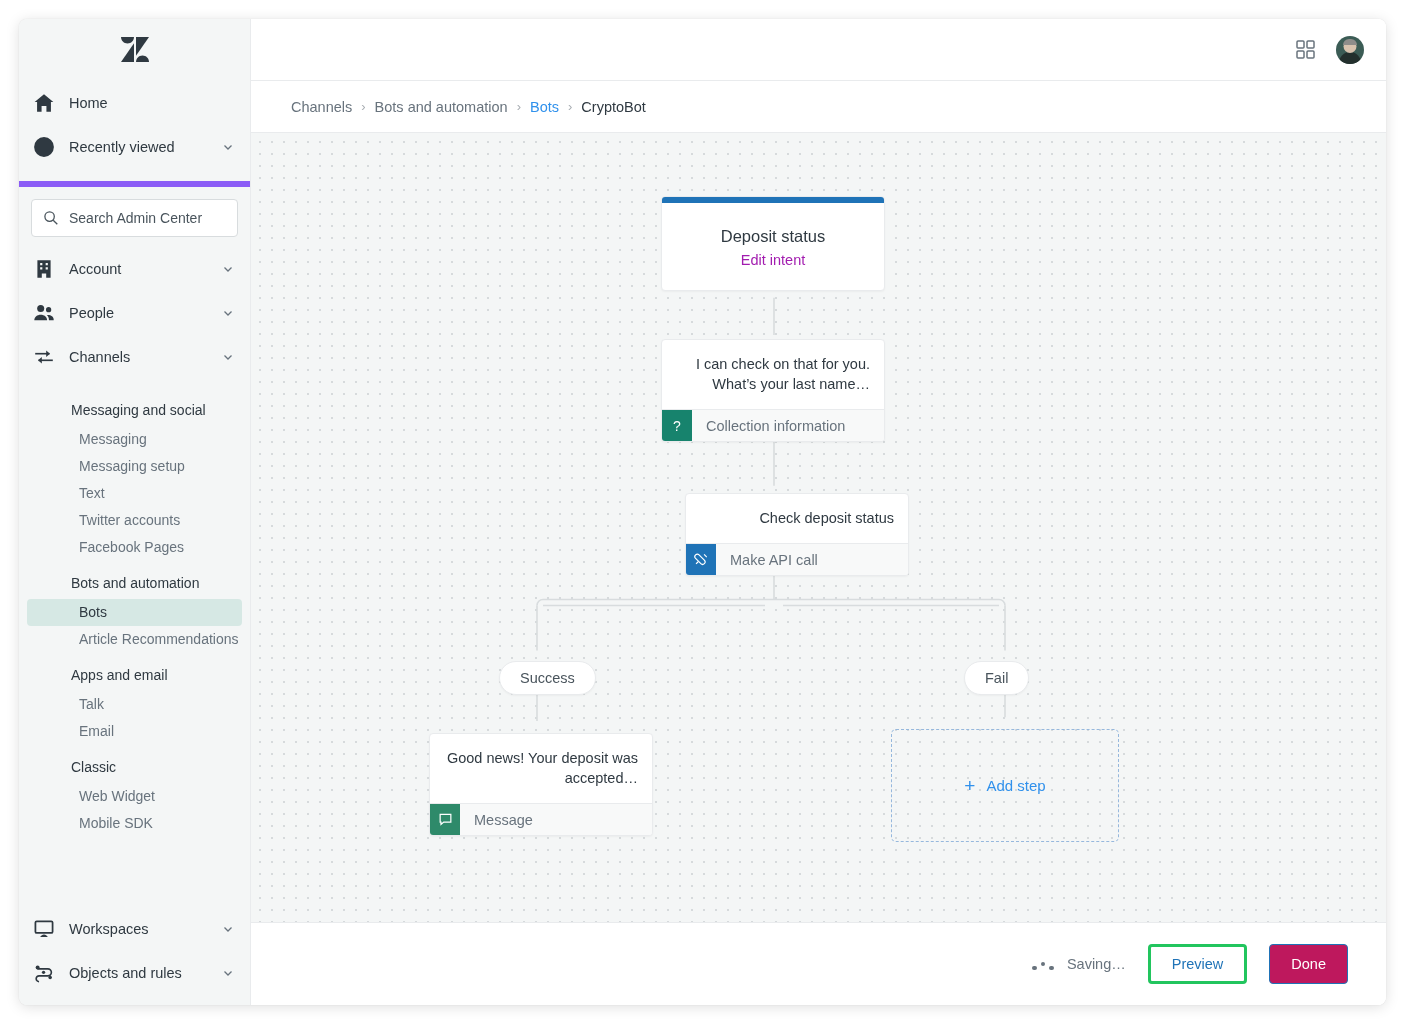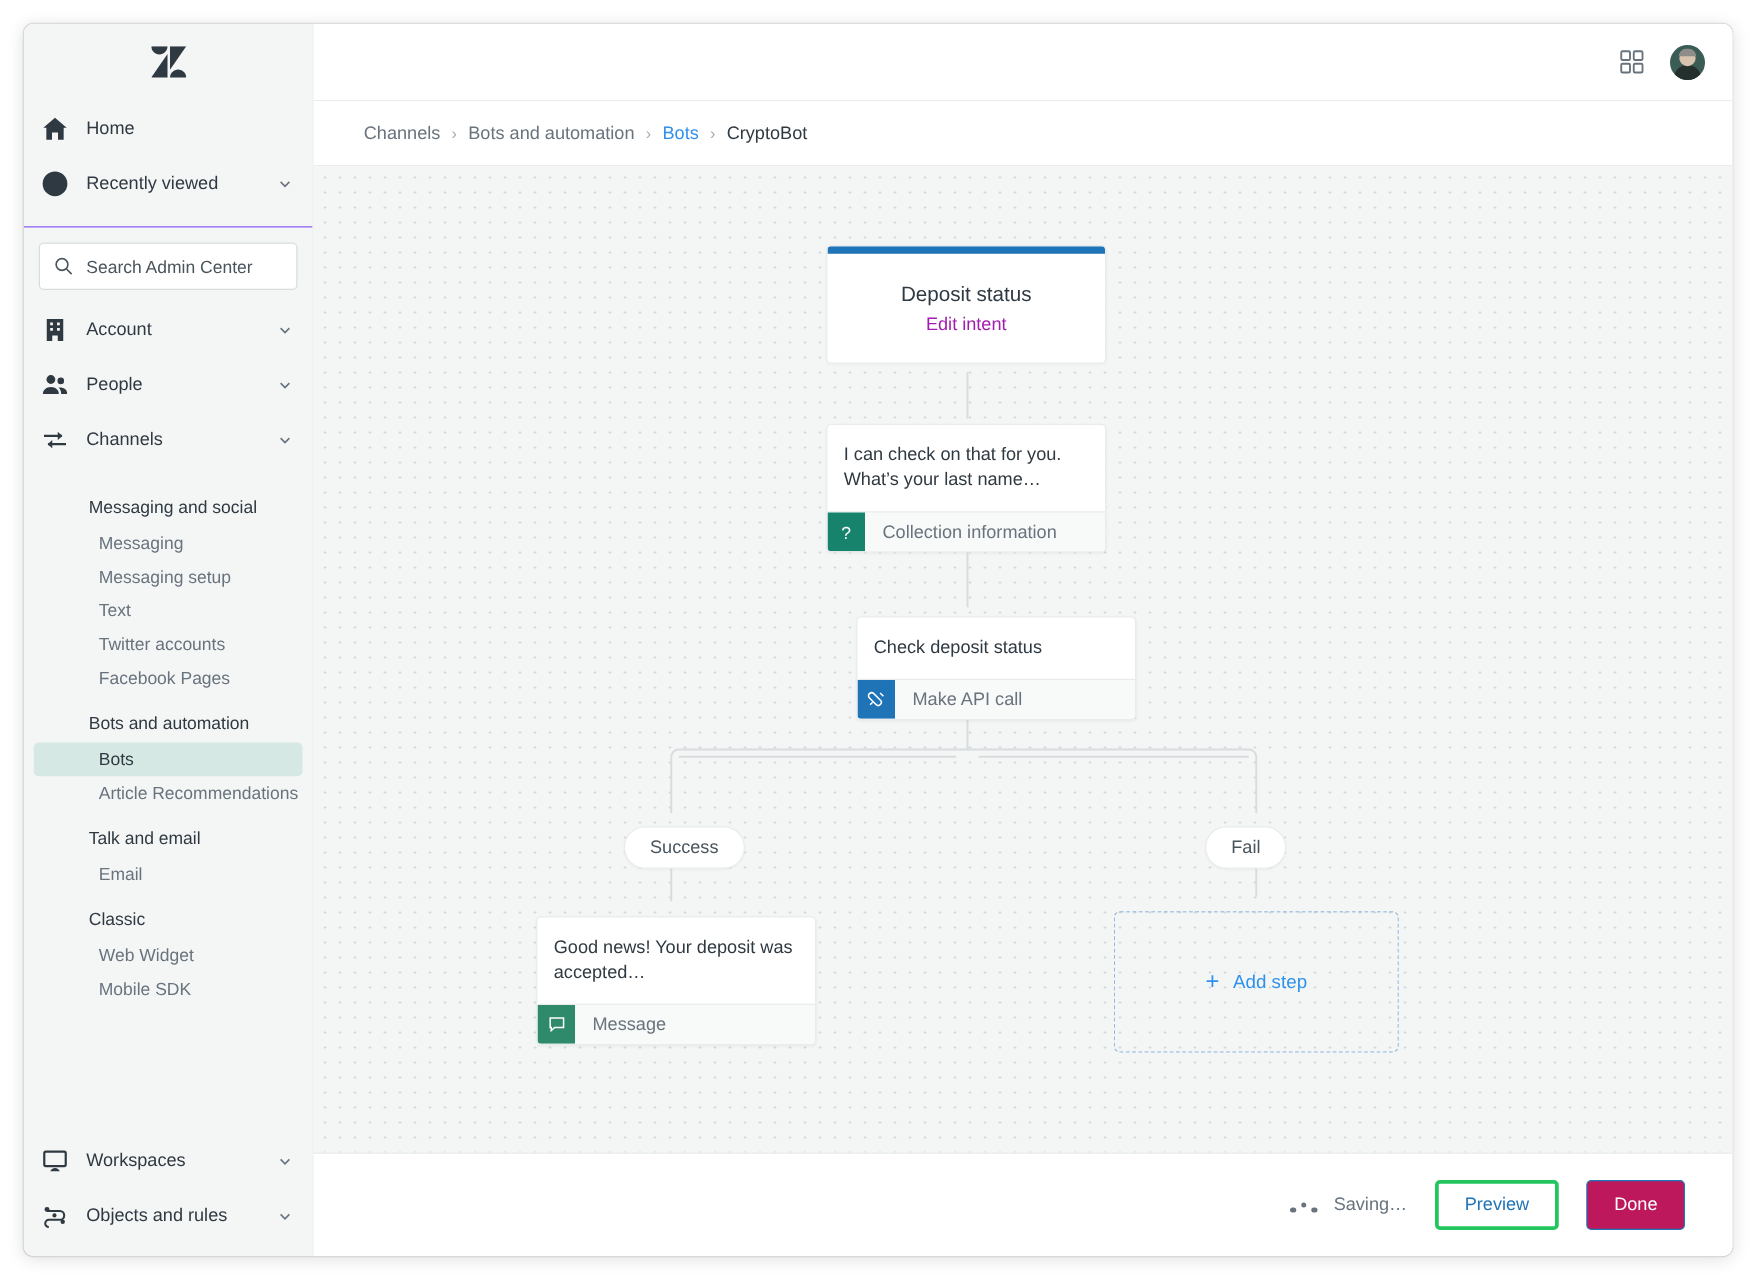"Home" .nav-top { border-bottom: 1px solid #8b5cf6 -> 6px solid #8b5cf6 }
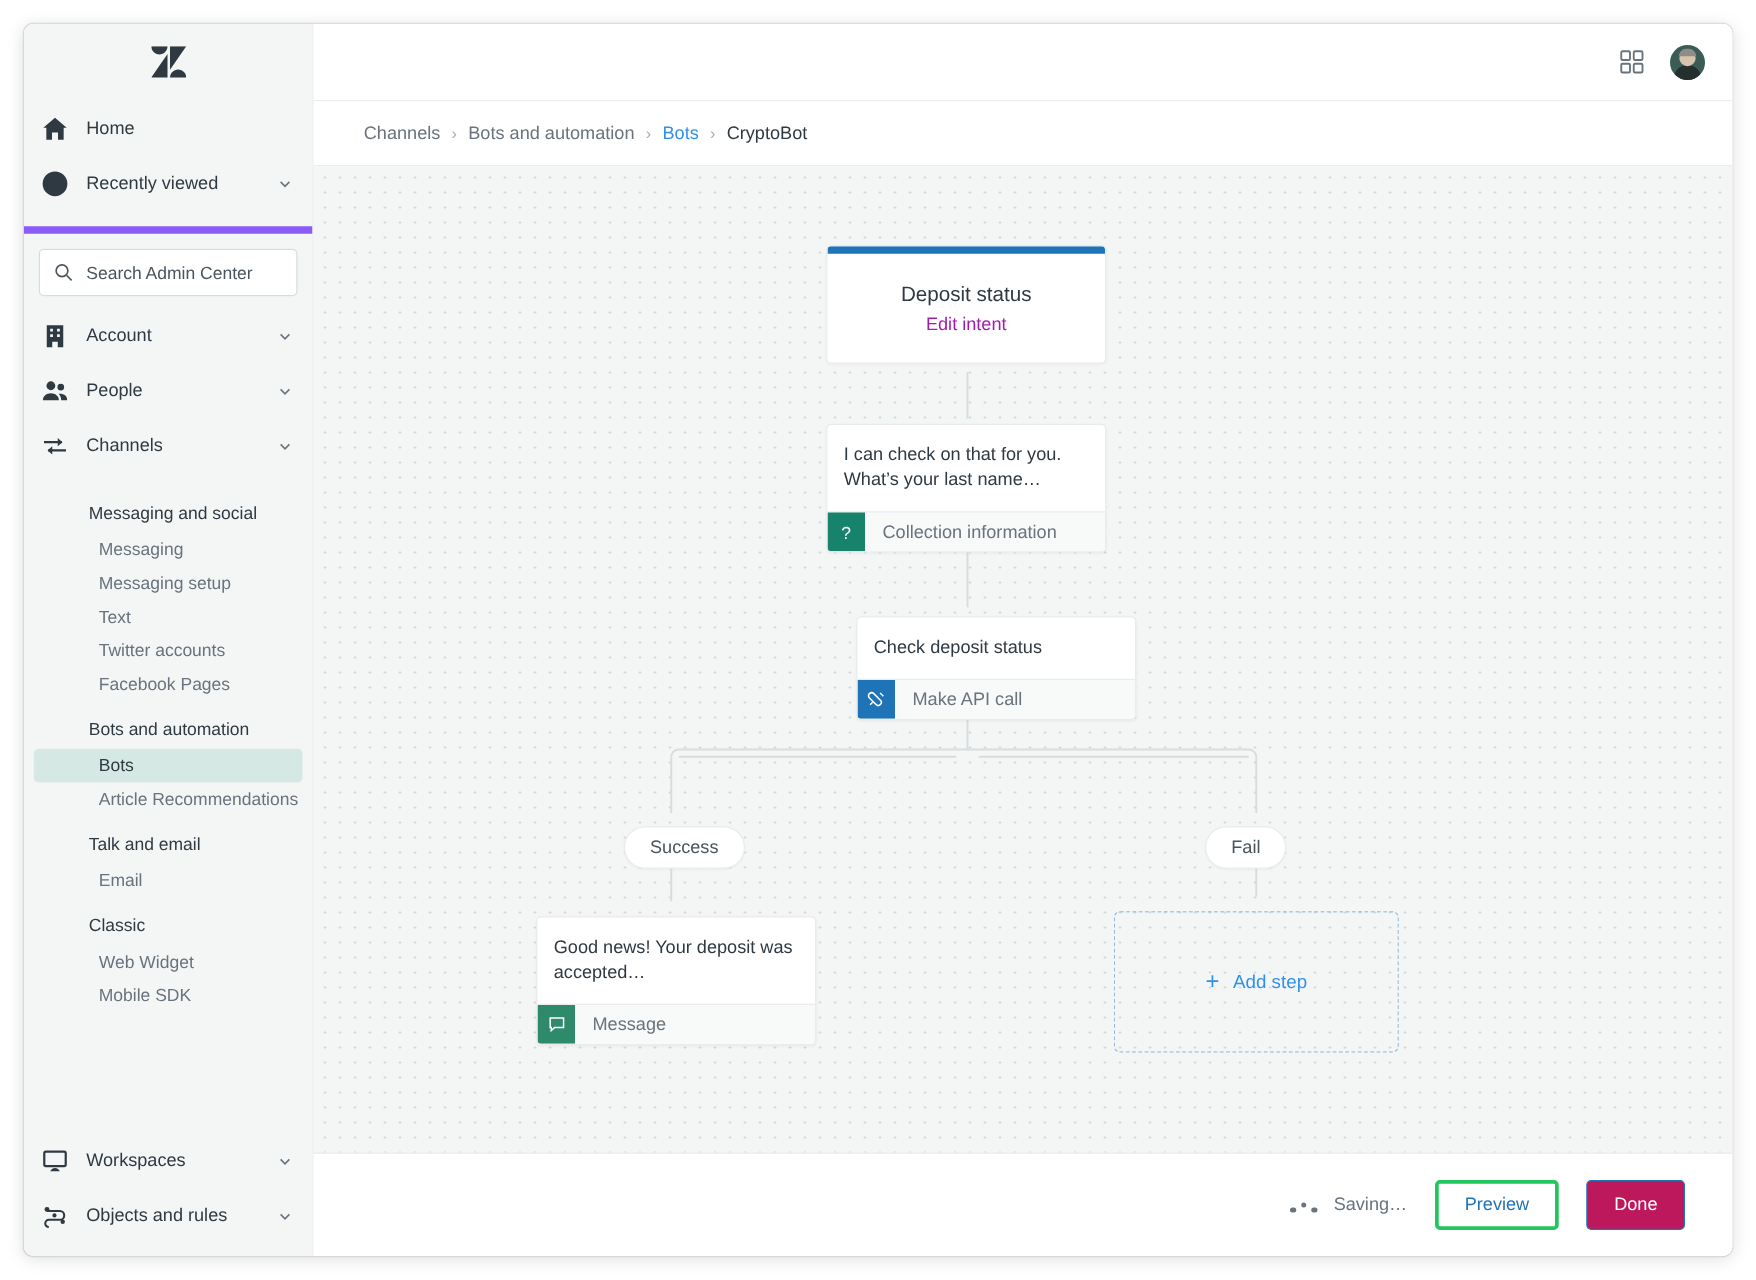"I can check on that" .step-text { text-align: none -> right }
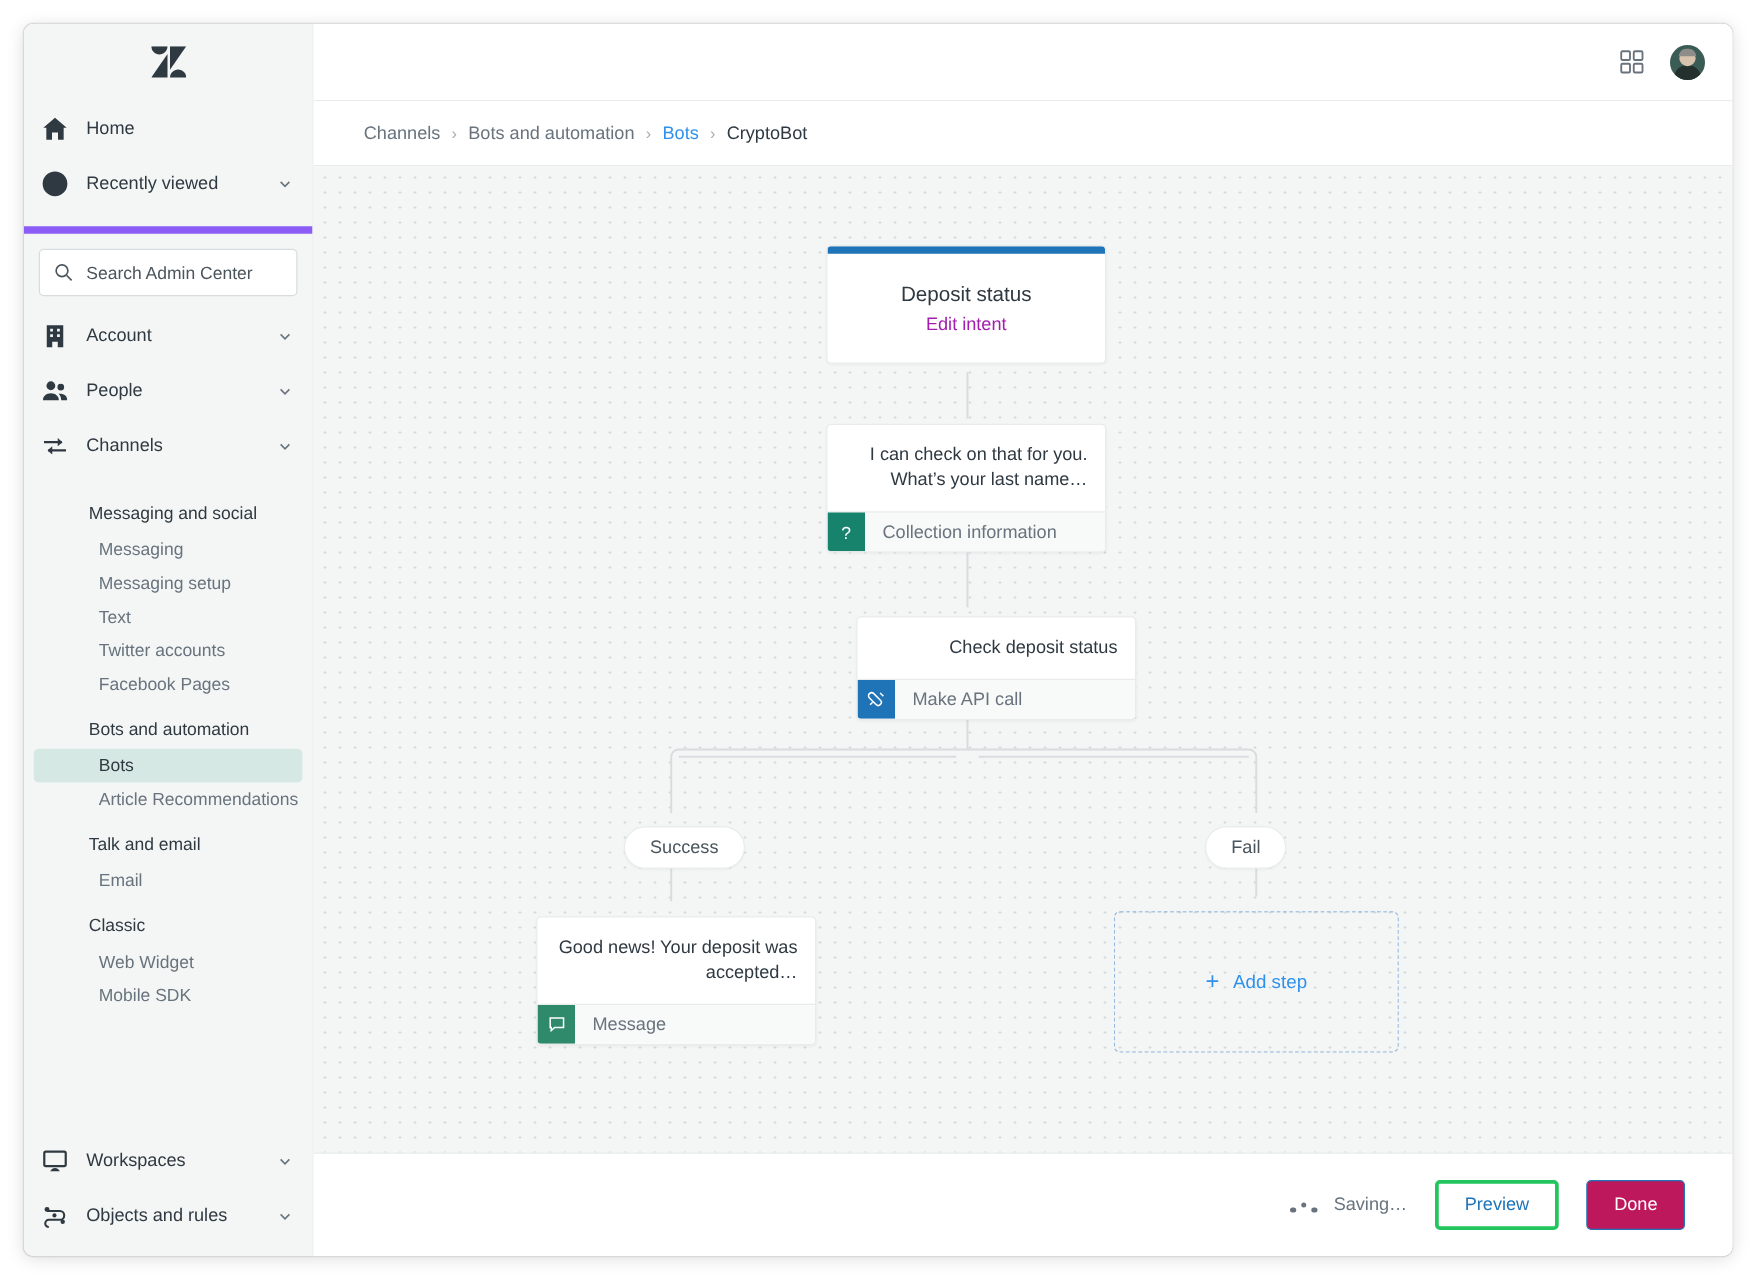"Talk and email" div.group-title { text: Talk -> Apps }
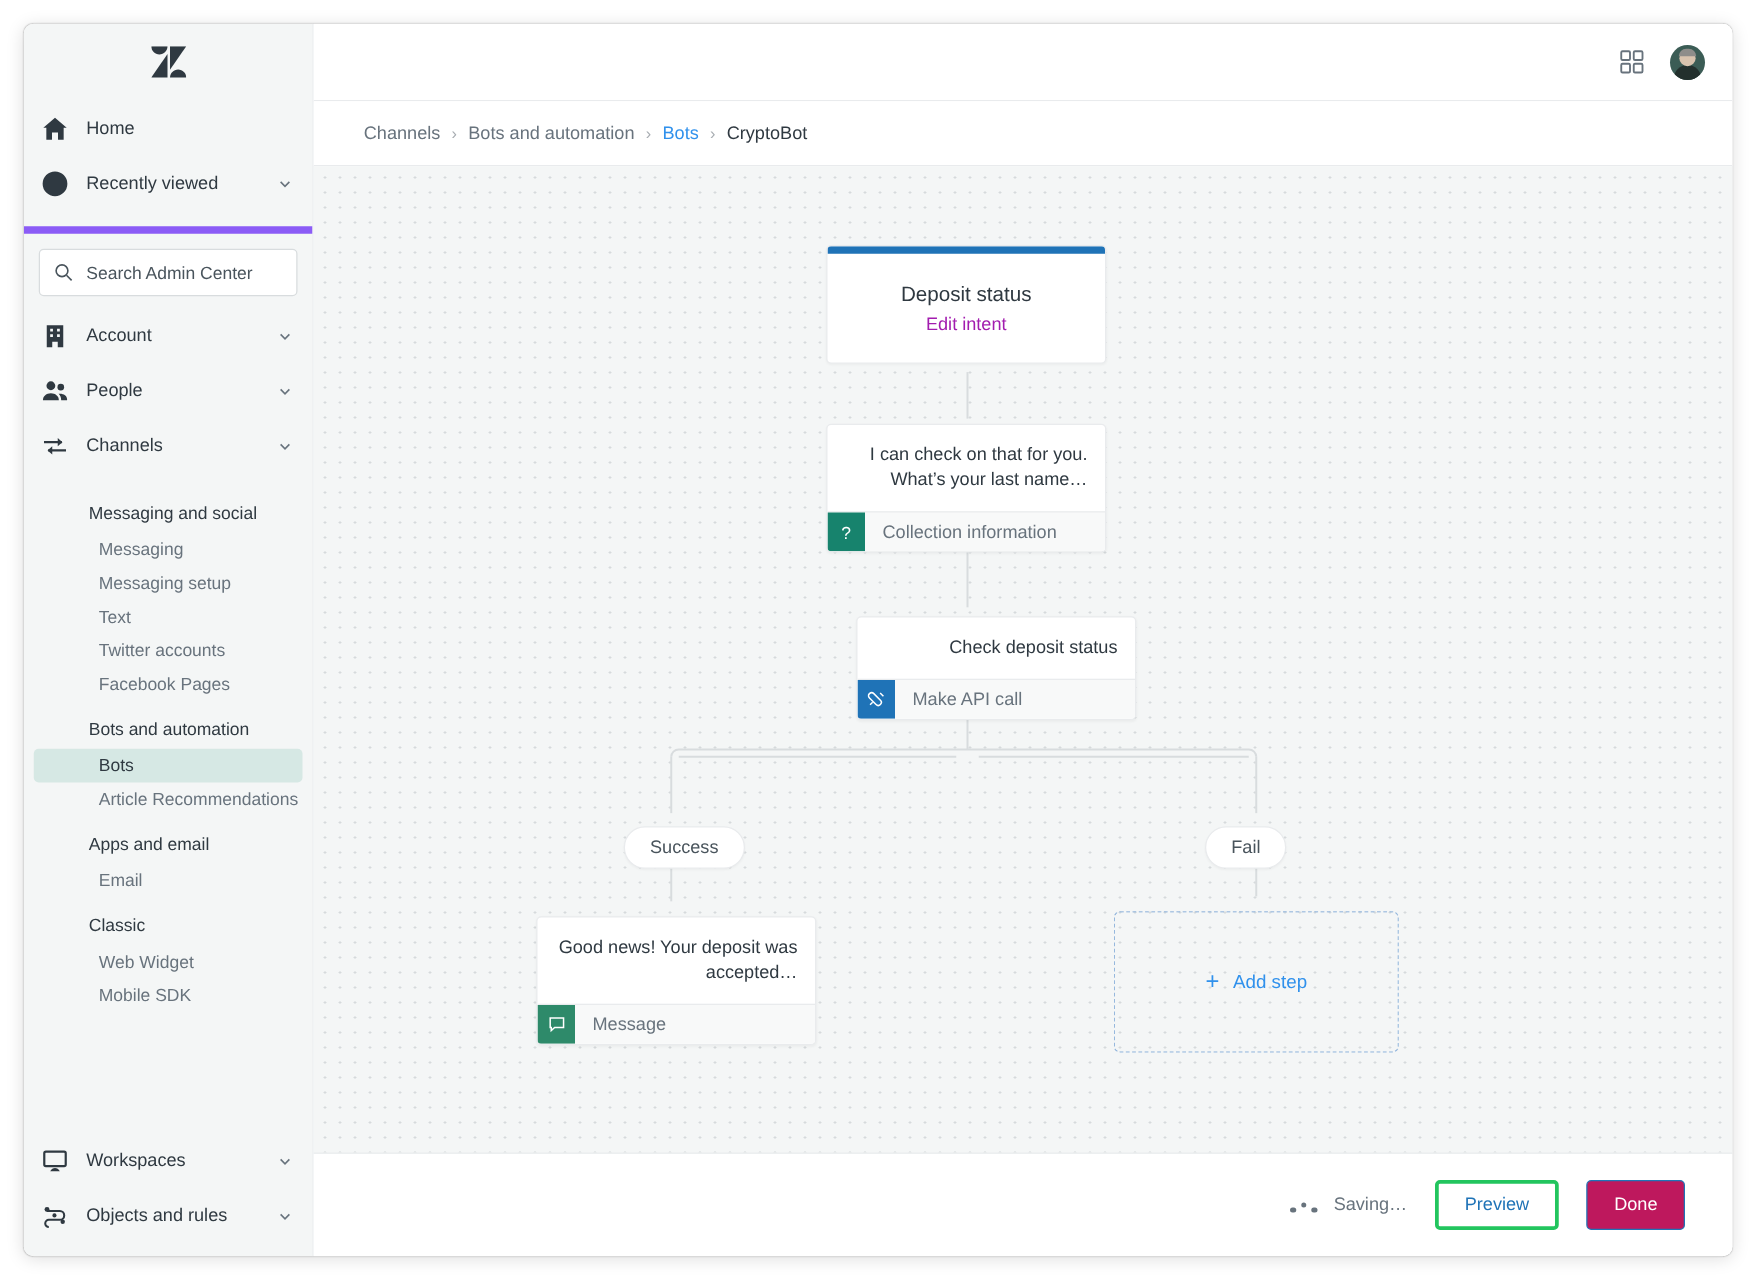"Talk" div.sub-item { html: none -> <div>Talk</div> }
